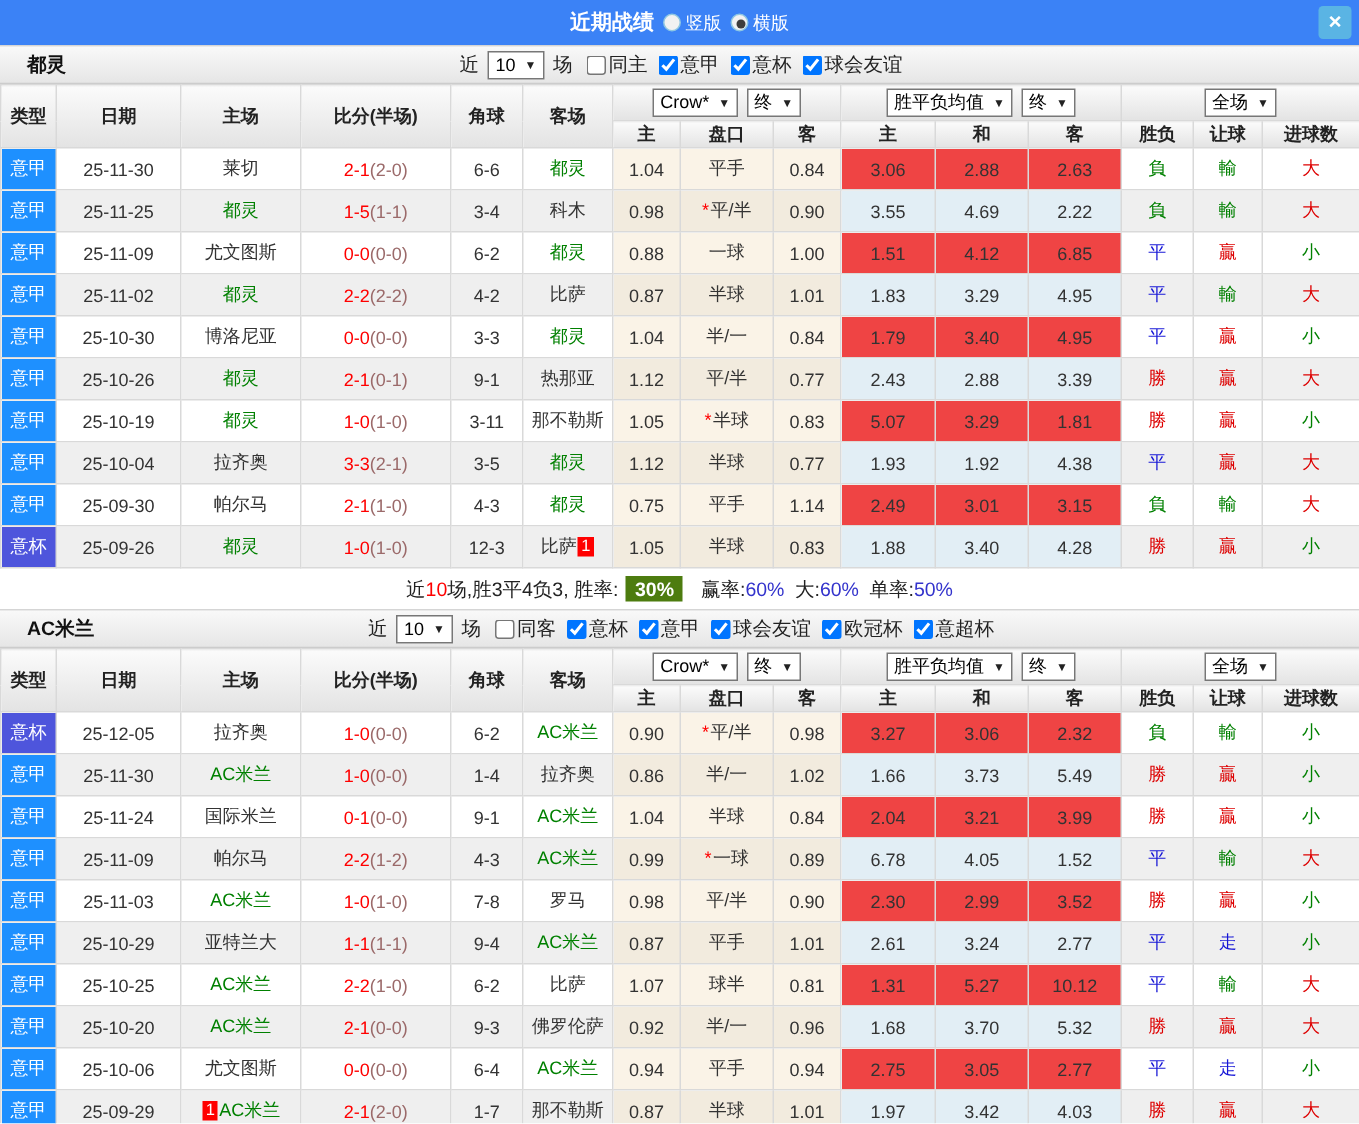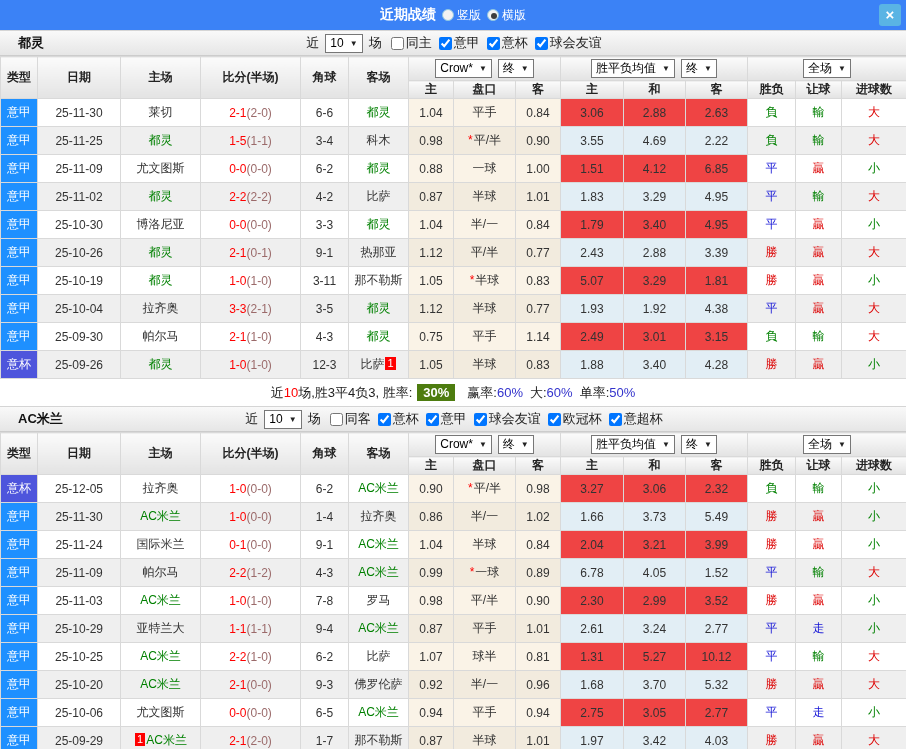"6-5" td { text: 6-5 -> 6-4 }
